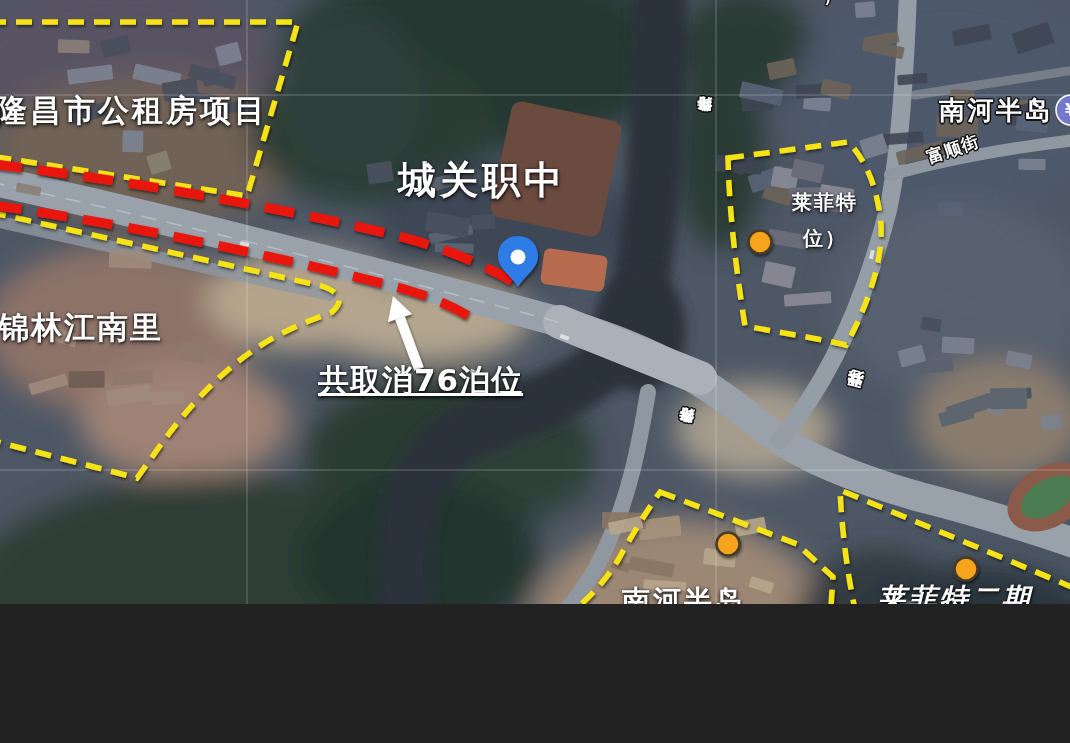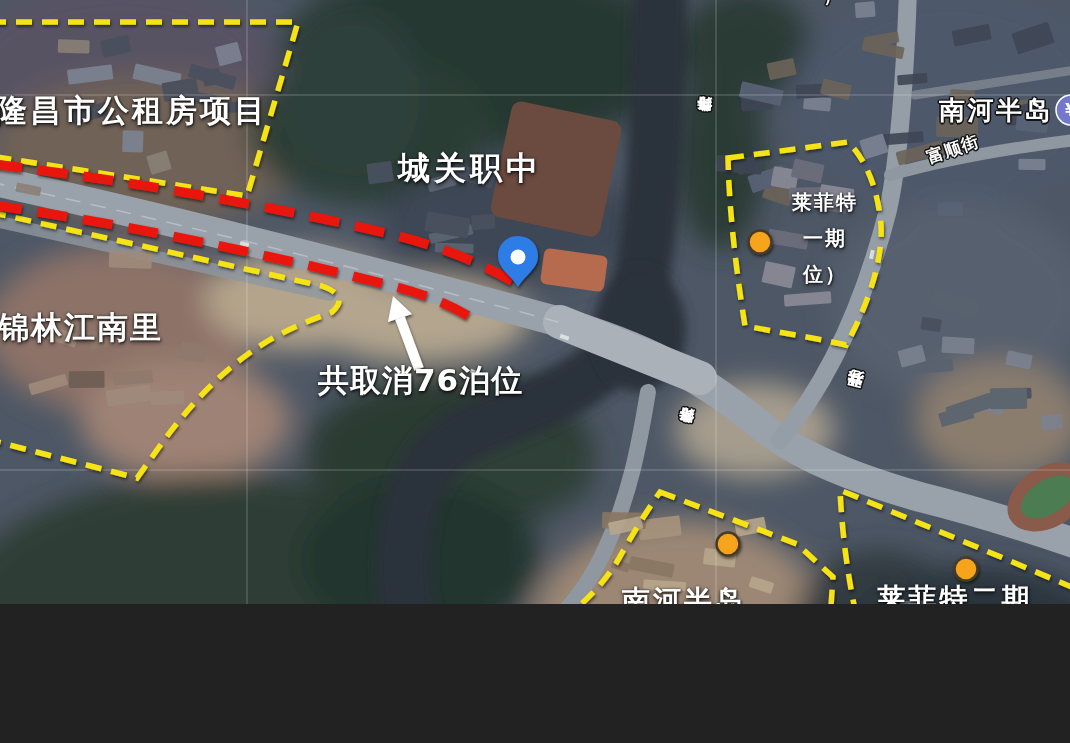"城关职中" div.lbl { font-size: 32px -> 38px; top: 149px -> 158px }
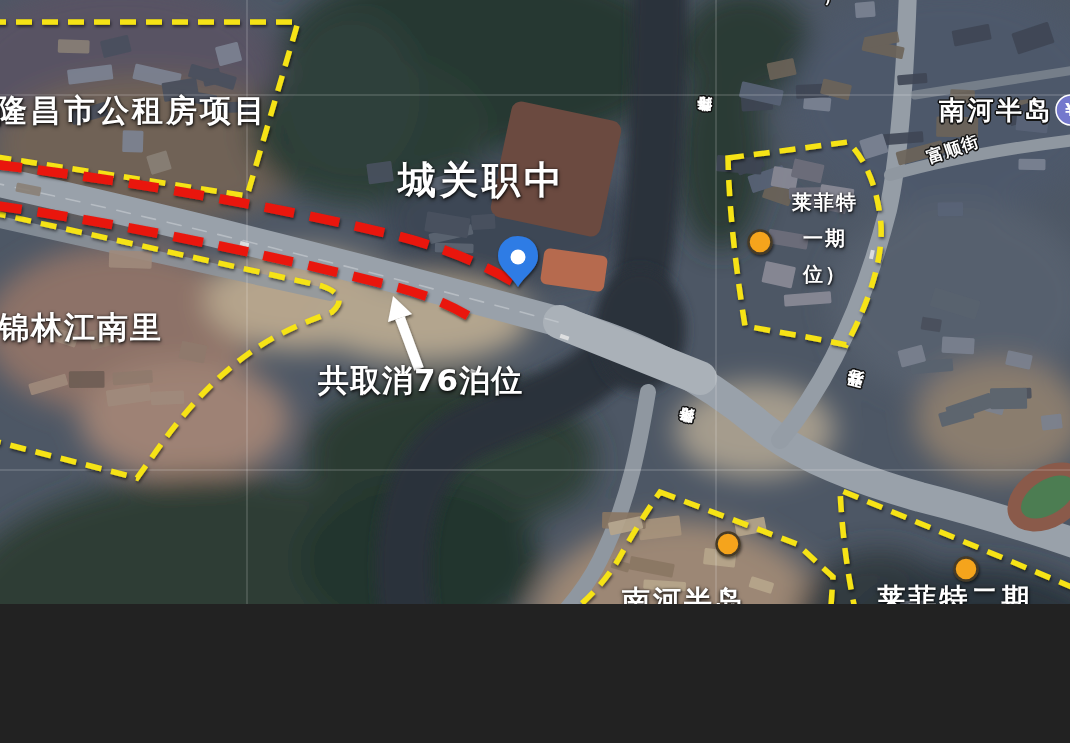"一期" div { html: <div>一期</div> -> none }
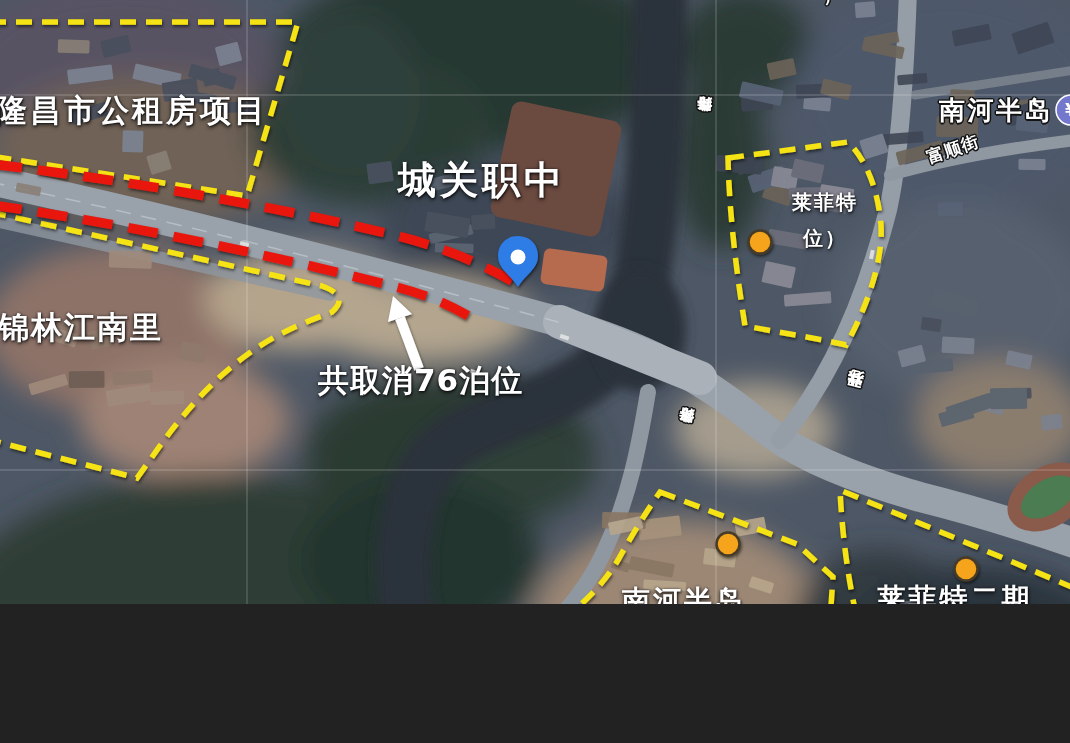"共取消76泊位" div.lbl { text-decoration: none -> underline }
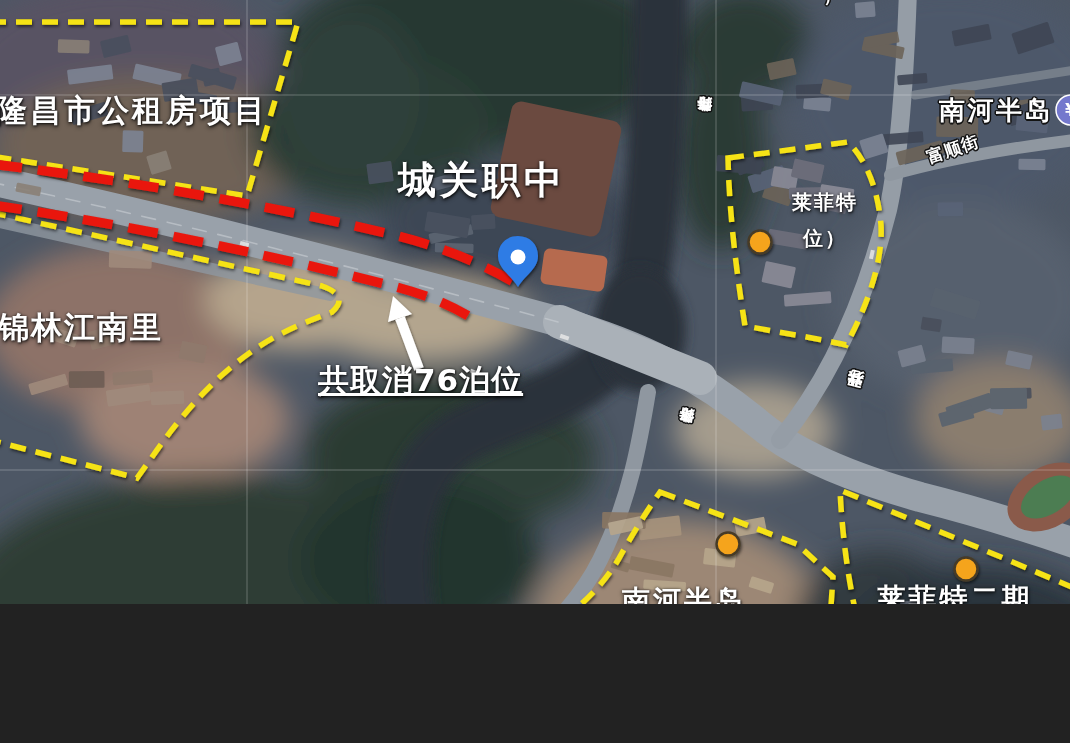"莱菲特二期" div.lbl { font-style: none -> italic }
